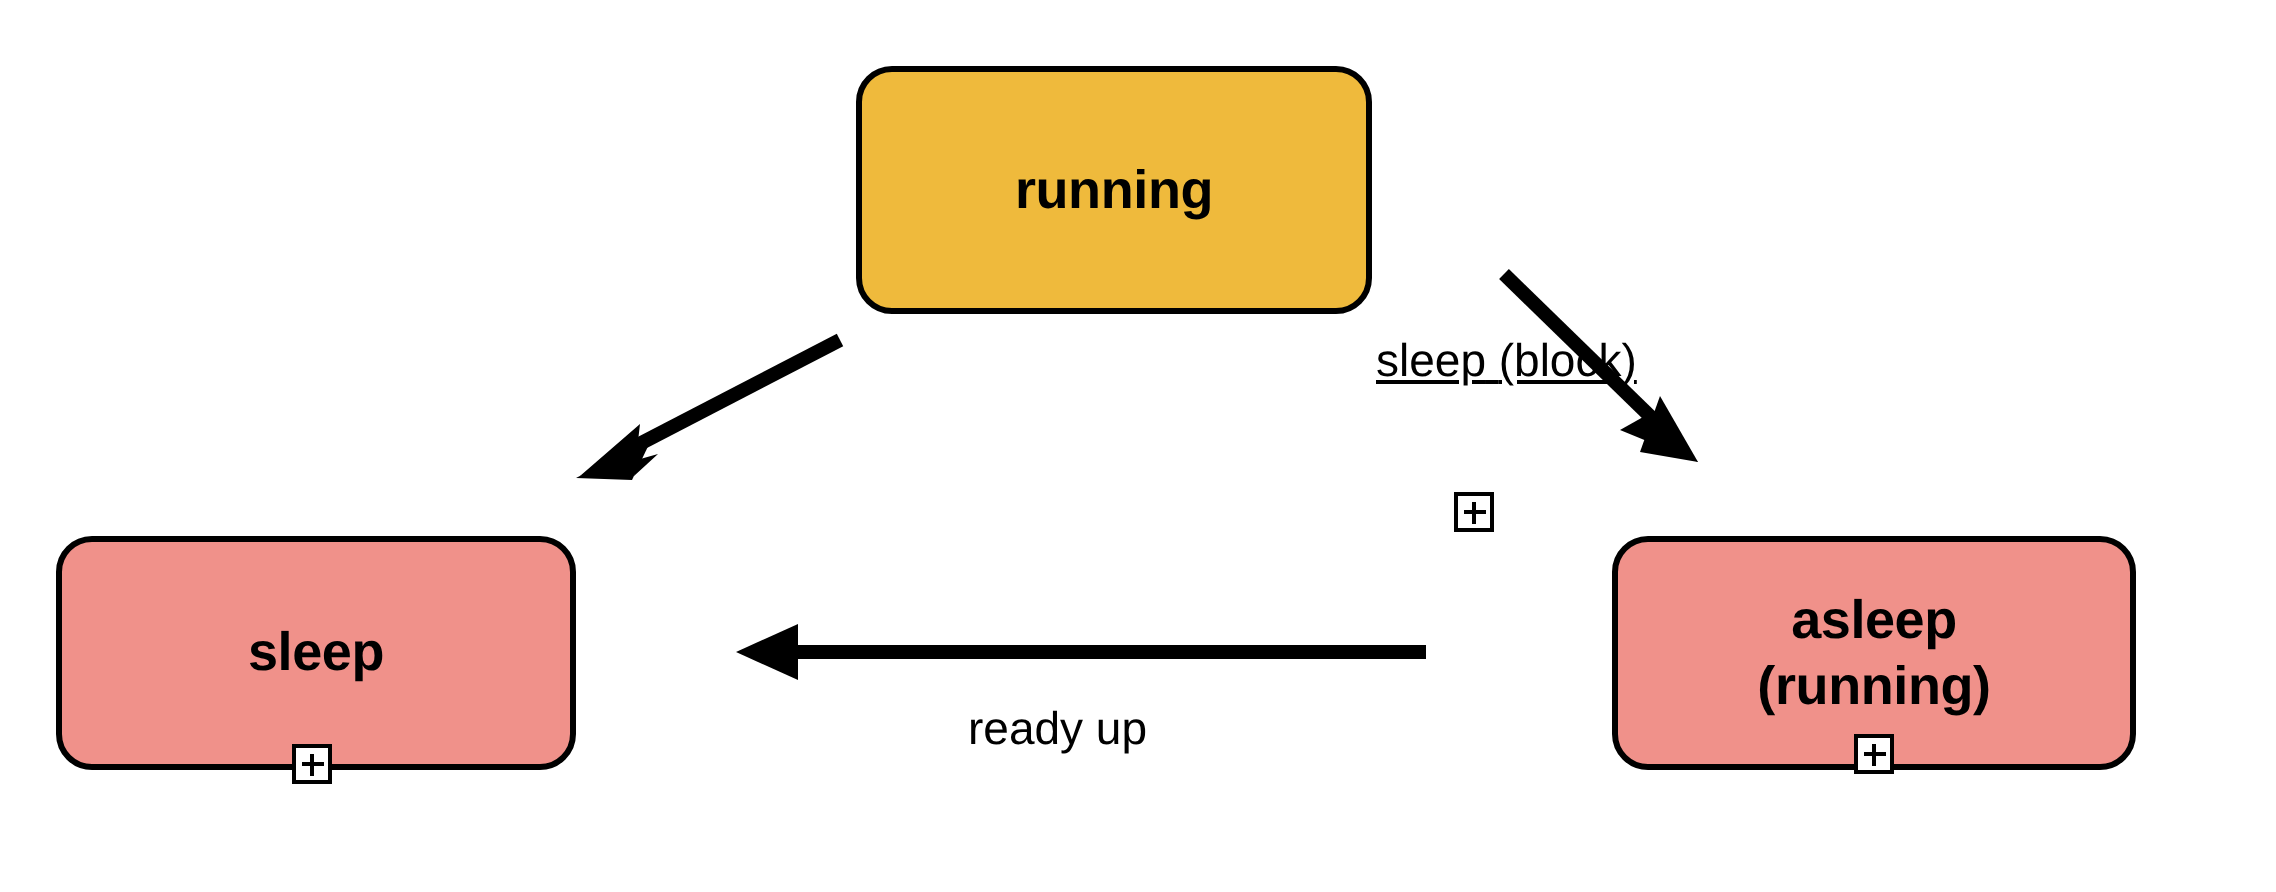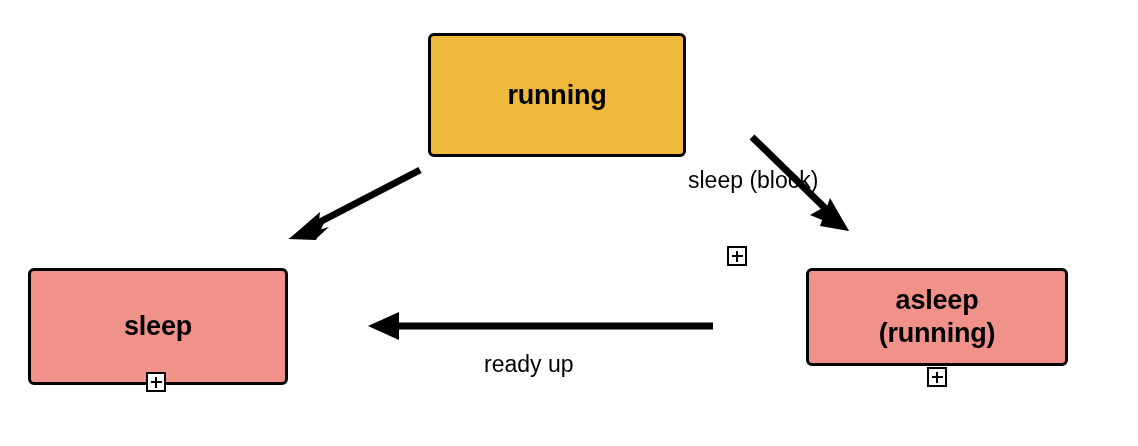"running" .state-box { border-radius: 6px -> 18px }
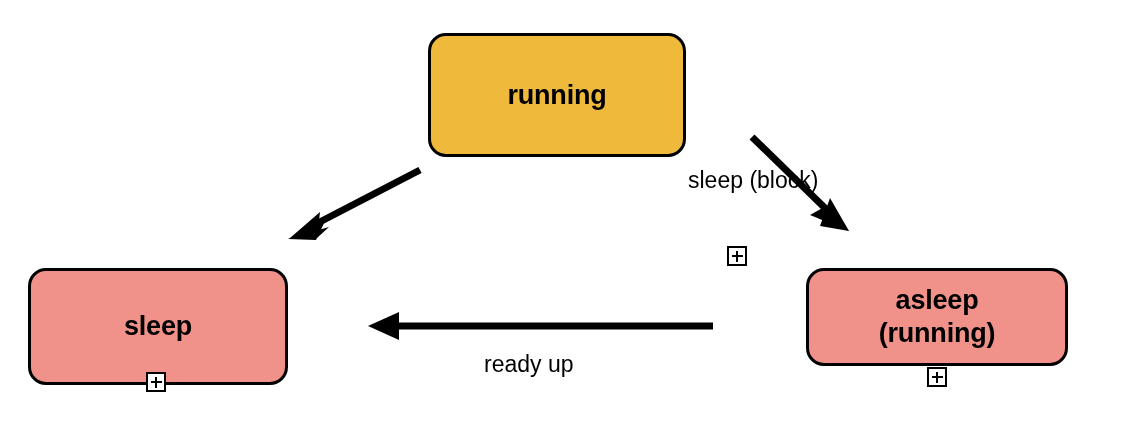"sleep (block)" #label-sleep { text-decoration: none -> underline }
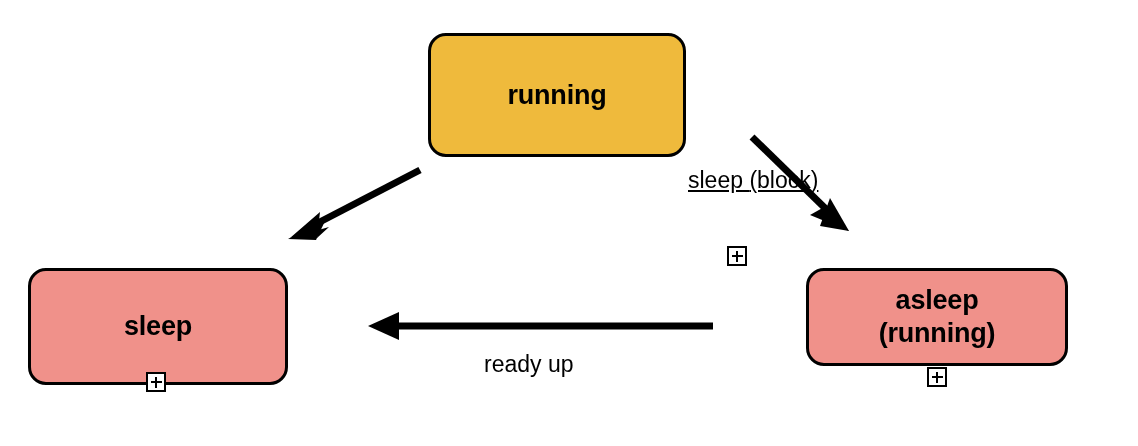"asleep" #box-asleep { height: 98px -> 117px }
